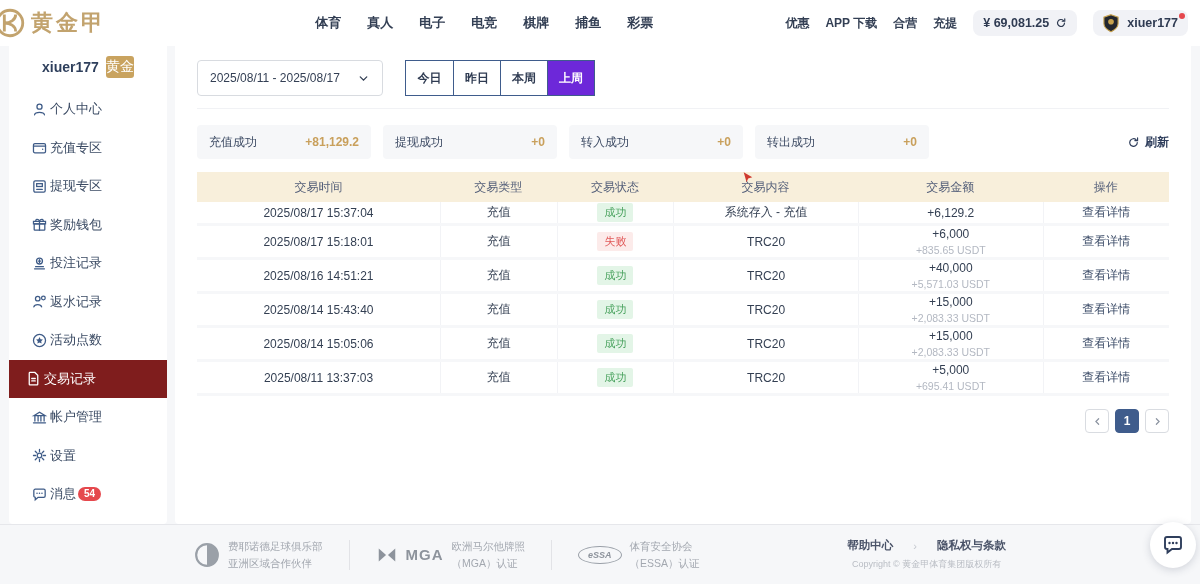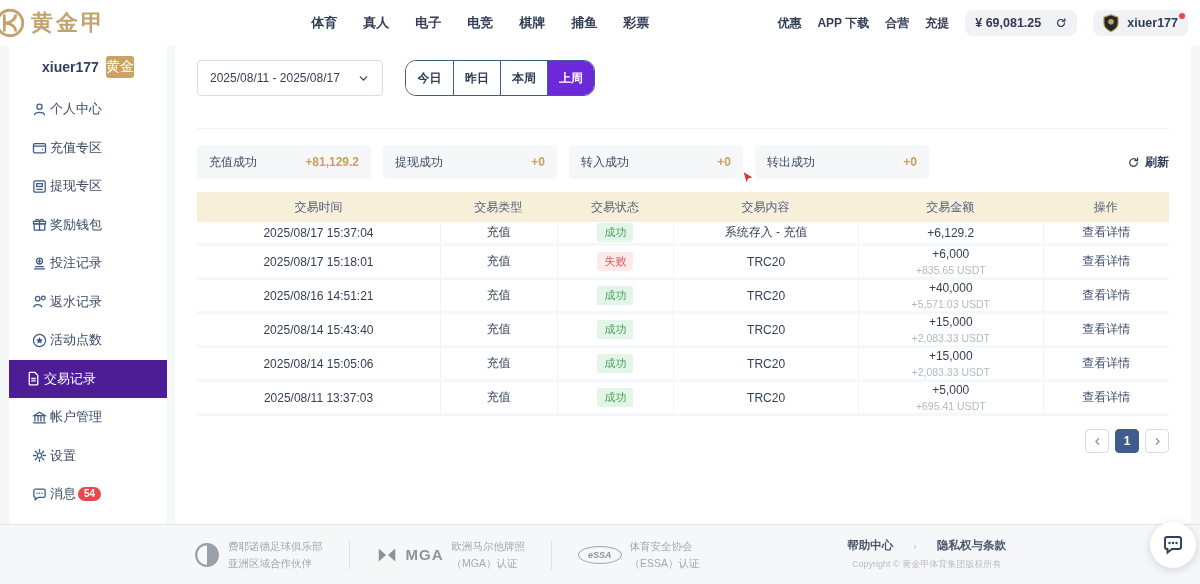"¥ 69,081.25" .balance-pill { gap: 14px -> 6px }
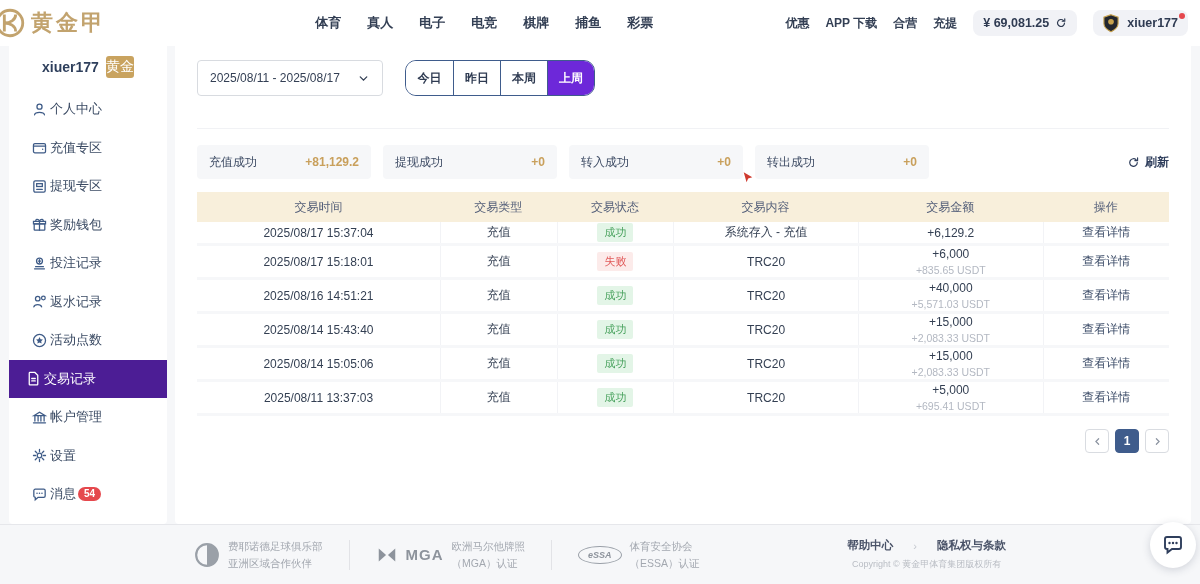"2025/08/11 - 2025/08/17" .filter-row { padding-bottom: 32px -> 12px }
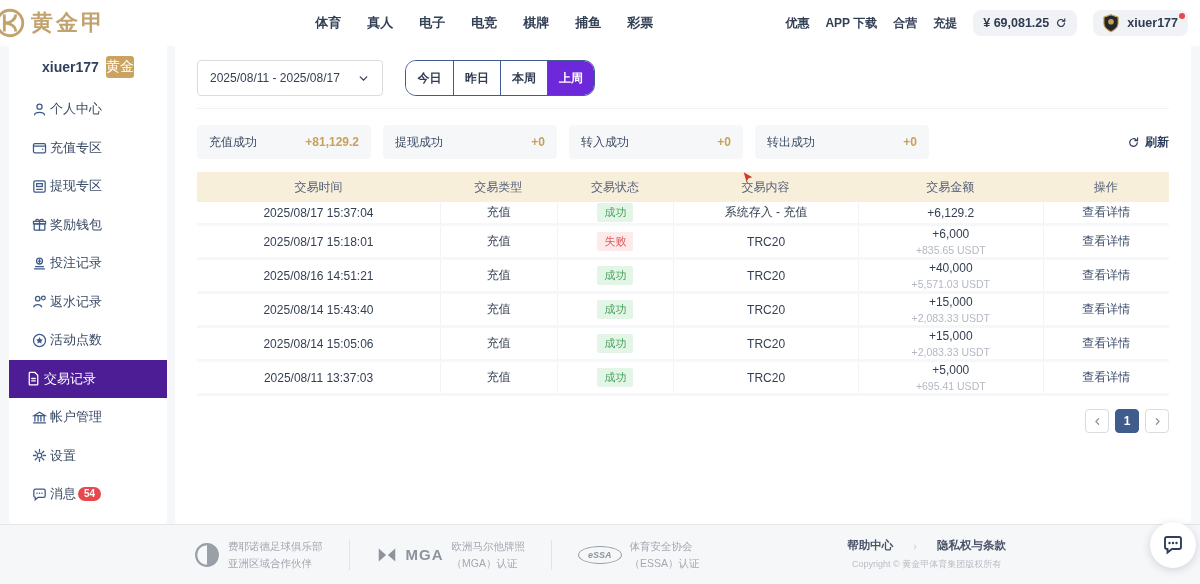"今日" .tab-group { border-radius: 11px -> 0 }
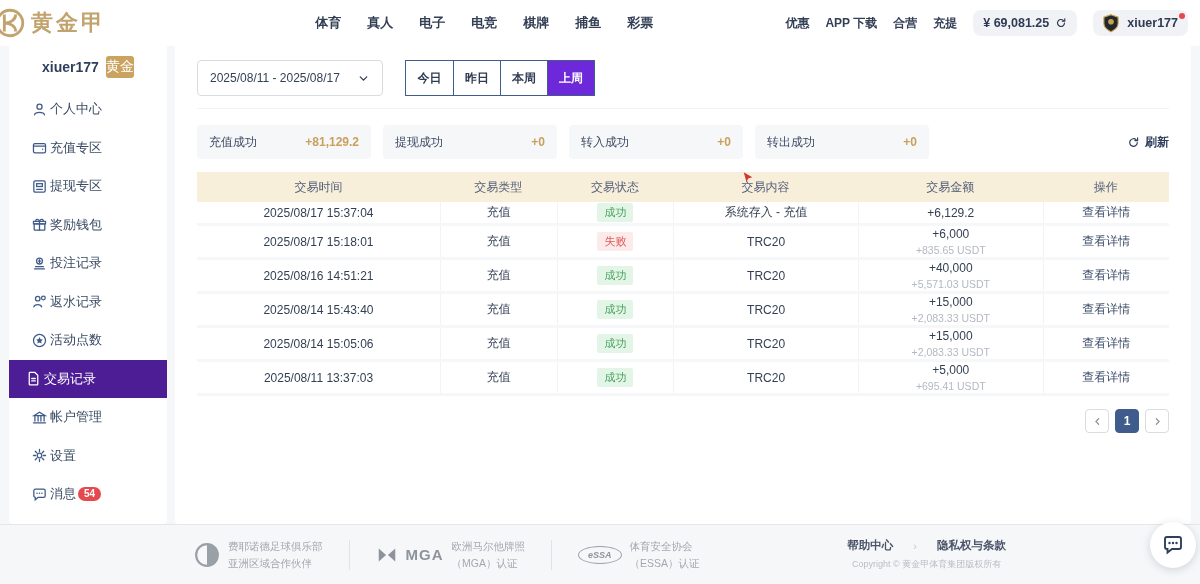"交易记录" .side-item.active { background: #4c1d95 -> #7f1d1d }
